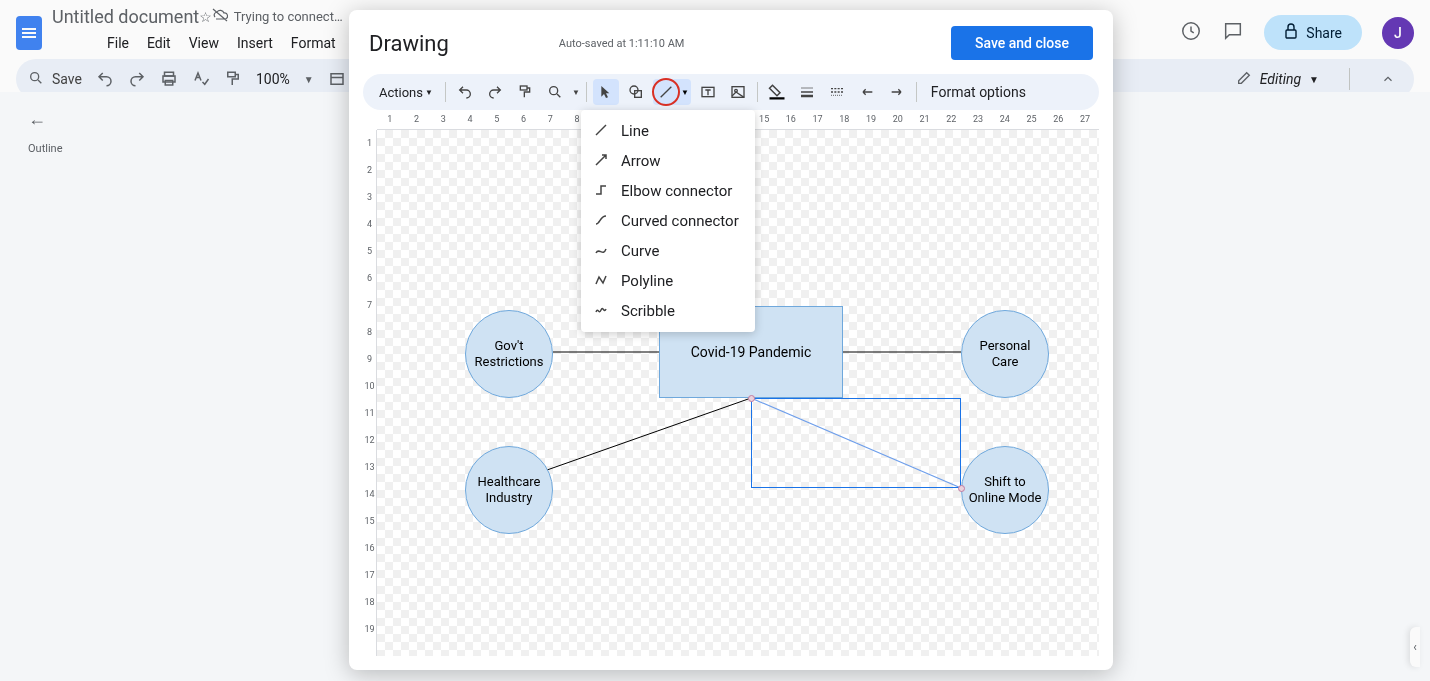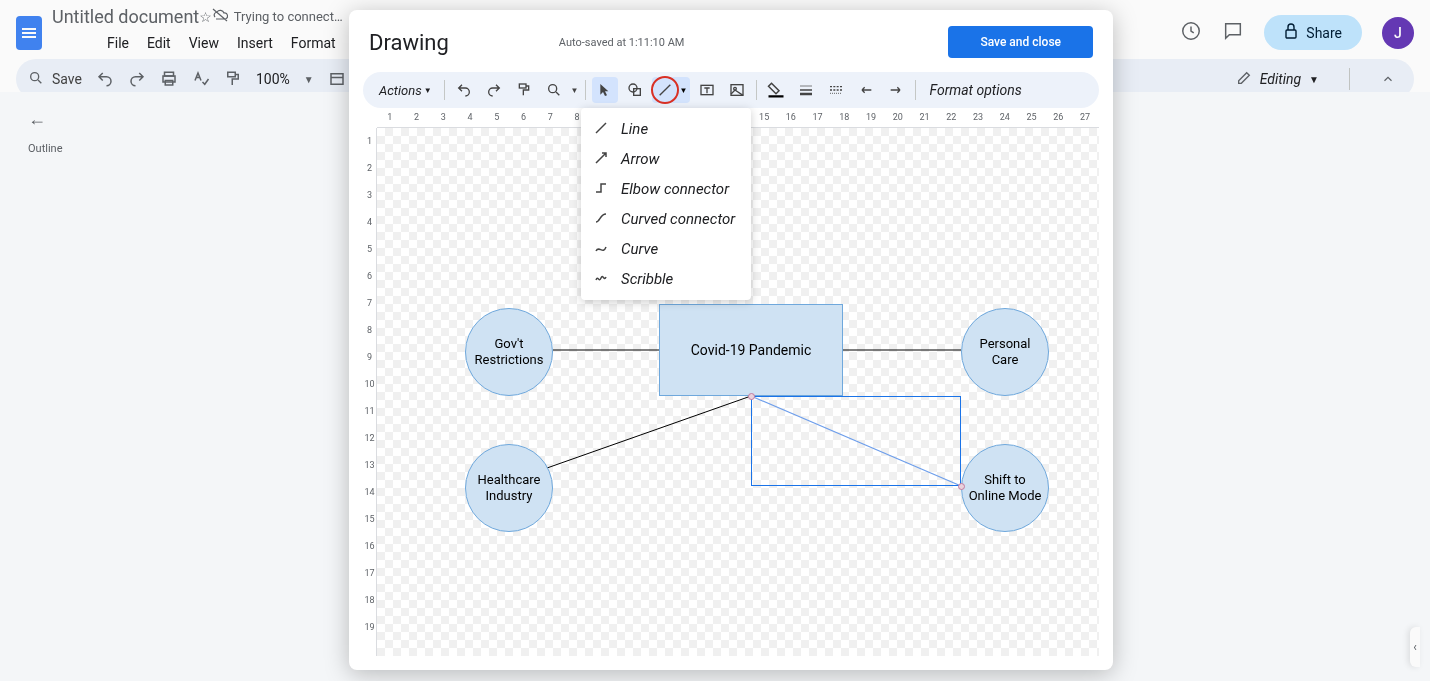"Save and close" .save-close-btn { font-size: 12px -> 14px; padding: 9px 32px -> 9px 24px }
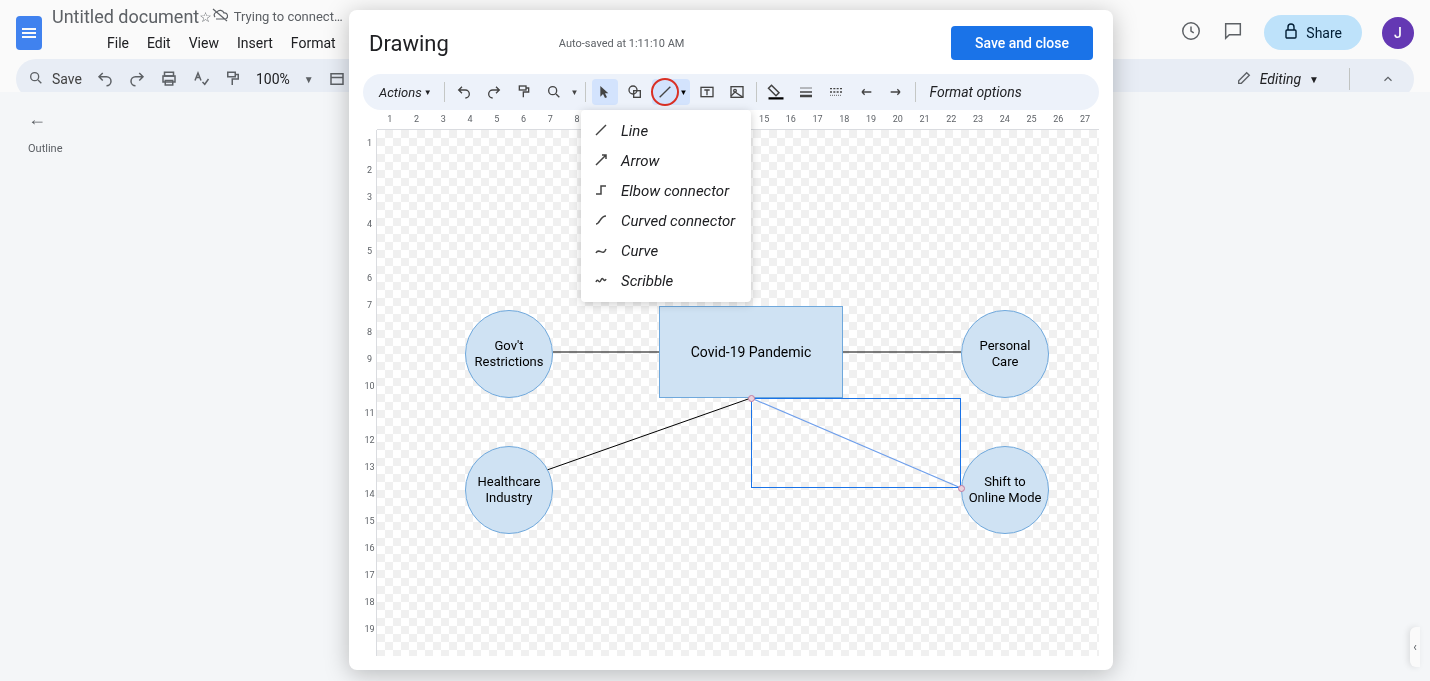"Actions" .drawing-toolbar { font-style: italic -> none }
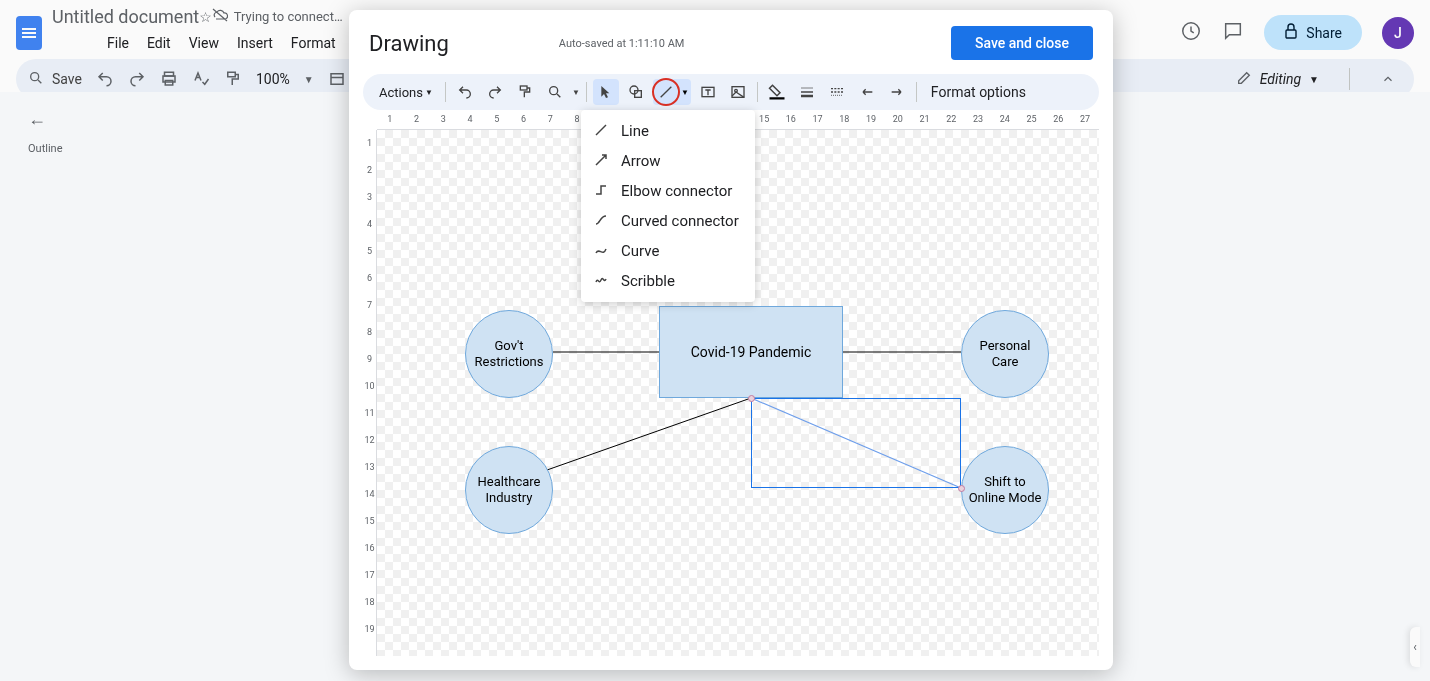"Polyline" div.line-dropdown-item { html: none -> <div> <span> <svg> <path></path> </svg> </span> <span>Polyline</span> </div> }
